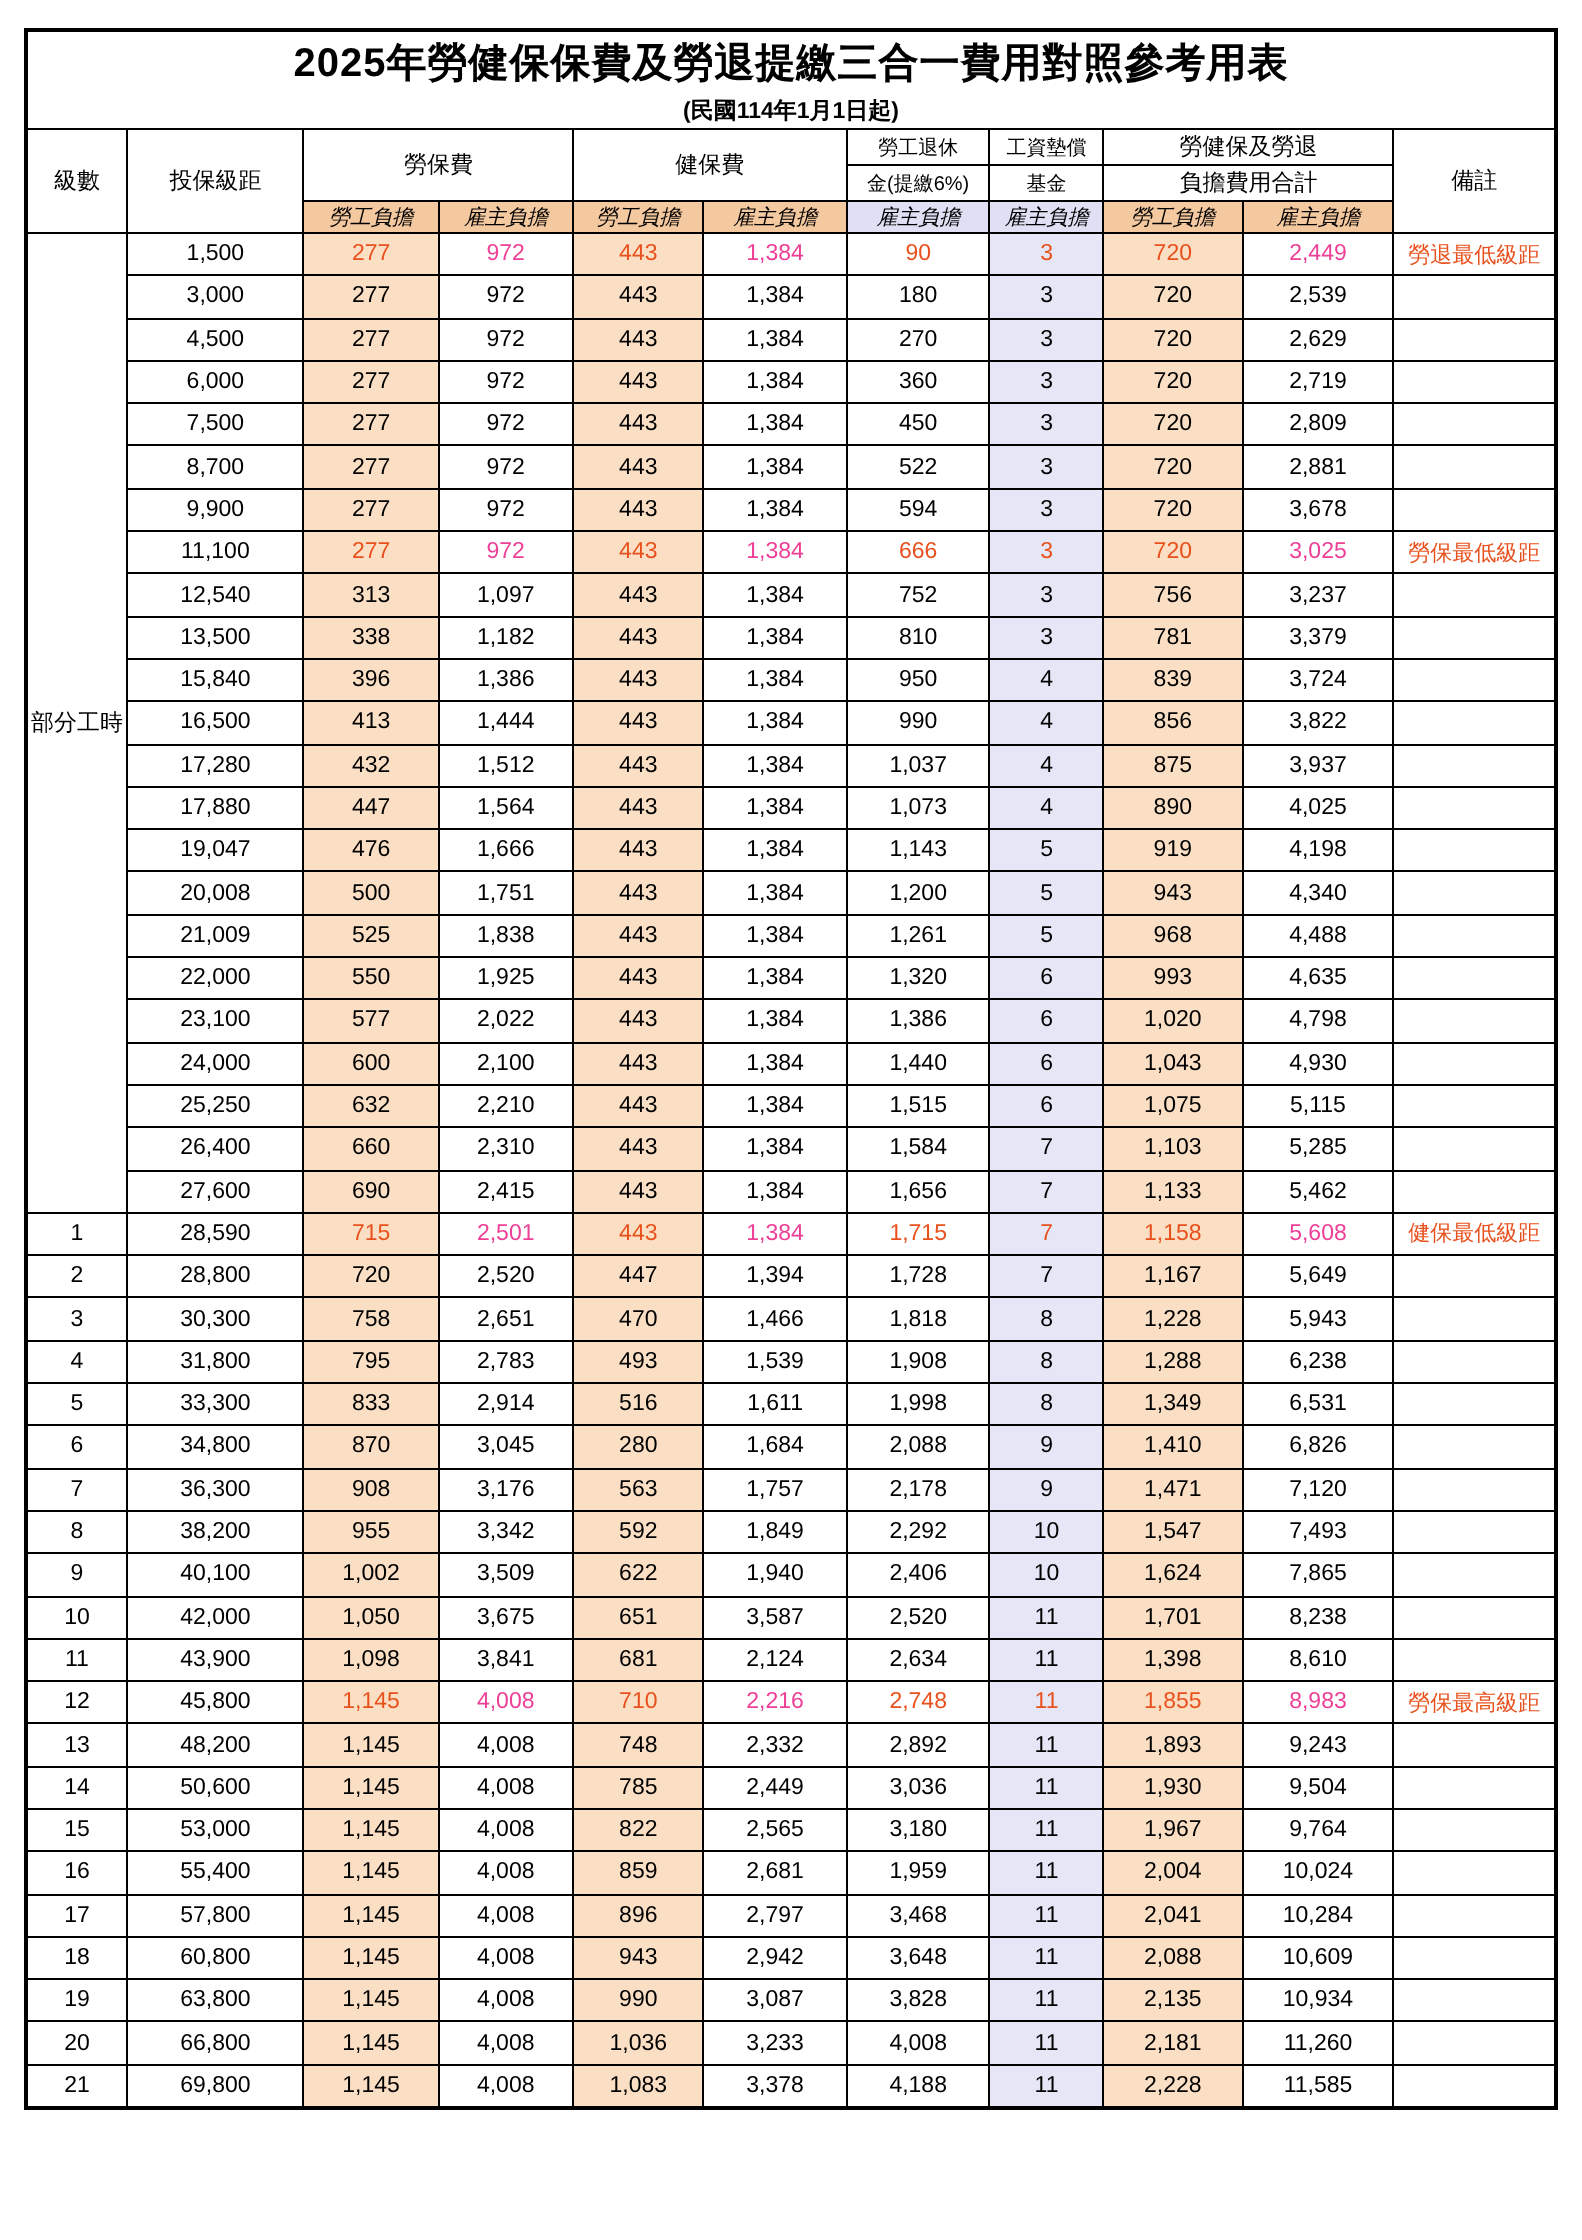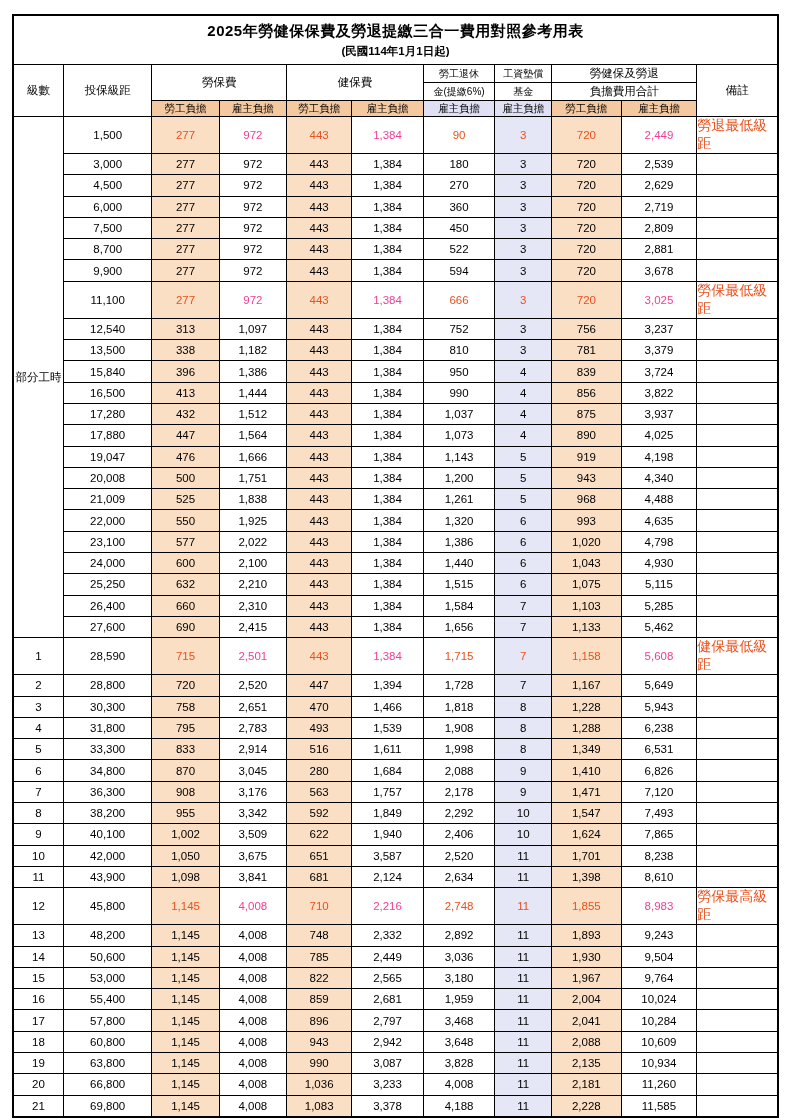"2025年勞健保保費及勞退提繳三合一費用對照參考用表" .title1 { font-size: 15px -> 20px }
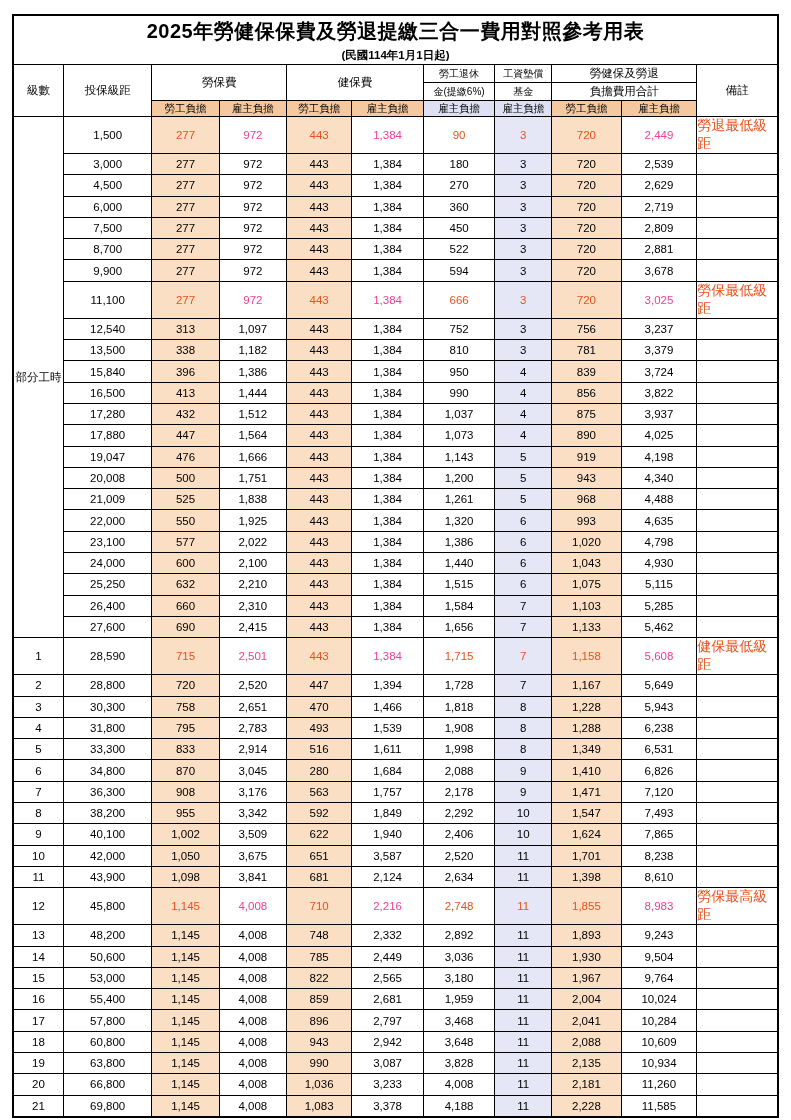"勞工負擔" .hsub { font-style: none -> italic }
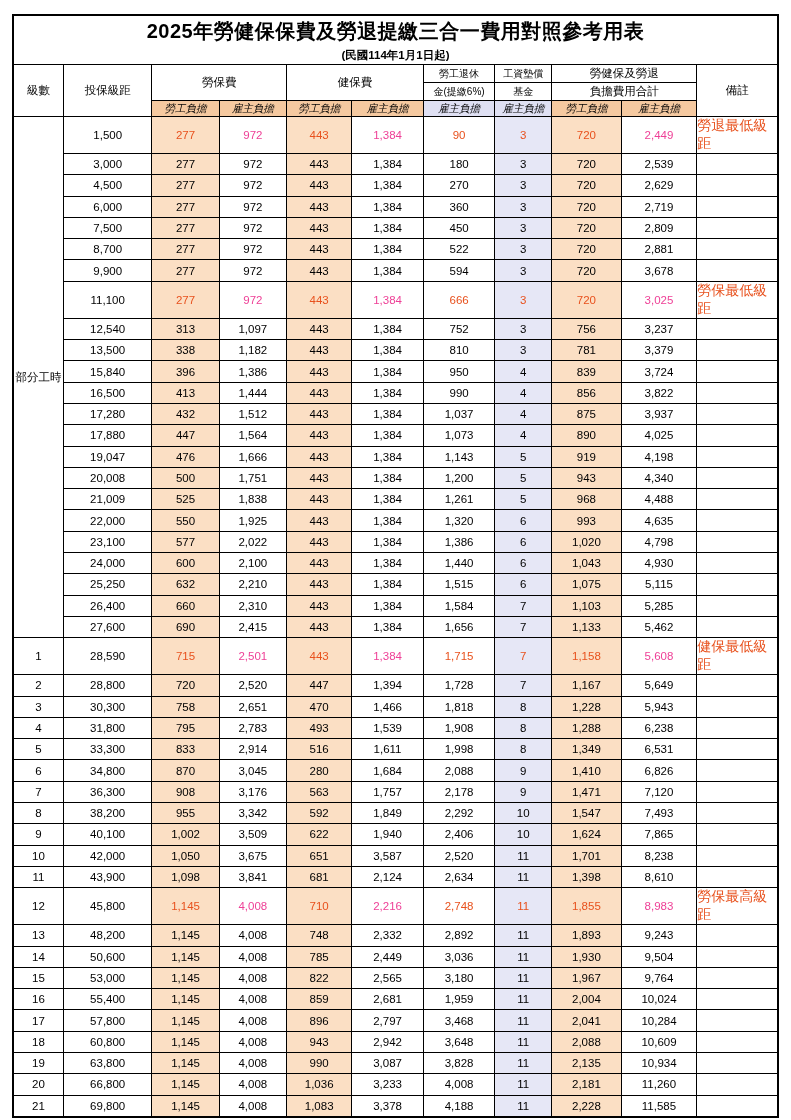"勞退最低級距" .note { font-size: 14px -> 11px; text-align: left -> center }
